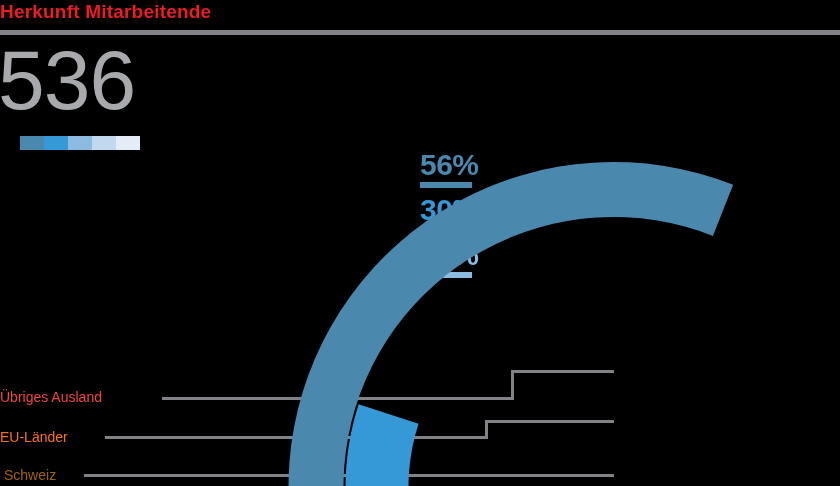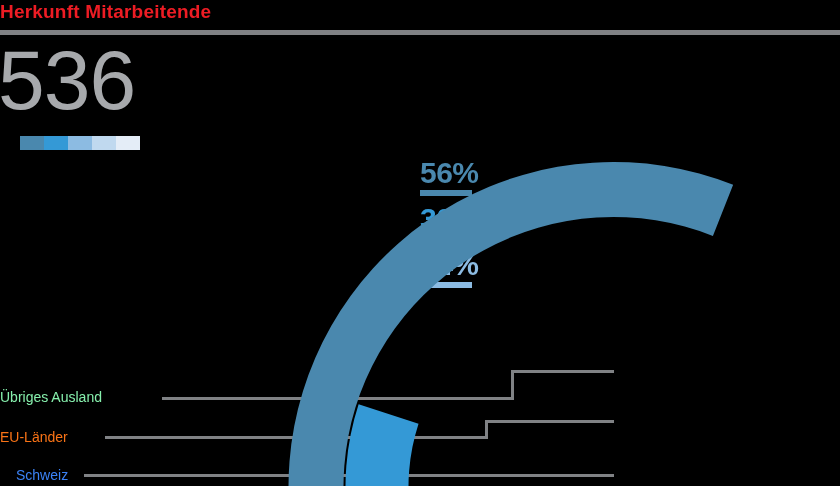"56%" .pct-item { margin-top: 8px -> none }
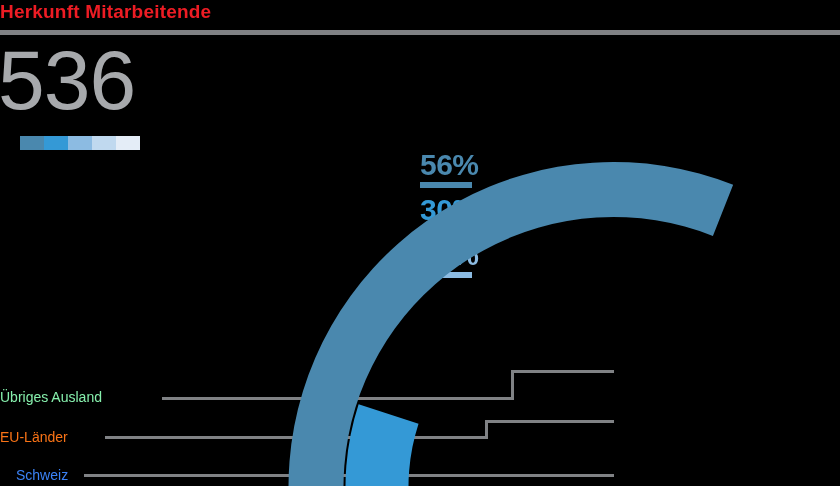"Übriges Ausland" div.leader-label { color: #86efac -> #ef4444 }
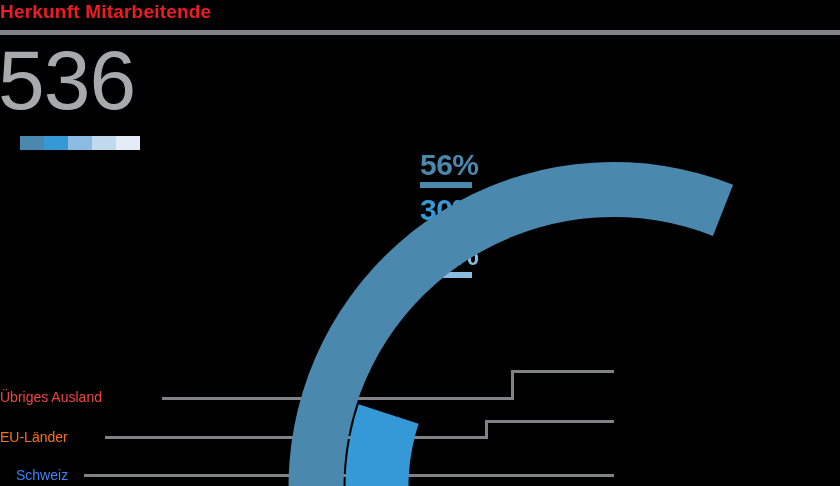"Schweiz" div.leader-label { color: #3b82f6 -> #a16207; left: 16px -> 4px }
